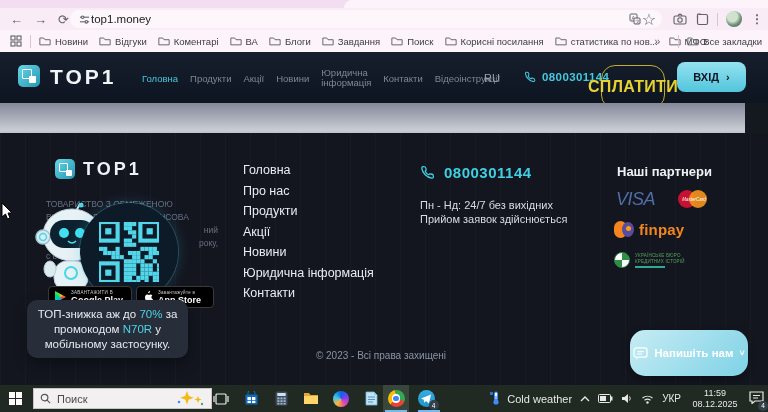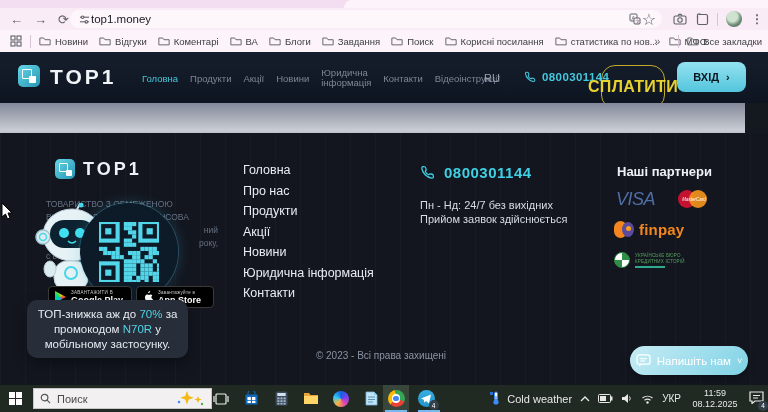"Напишіть нам" #chat-btn { font-weight: normal -> bold; height: 29px -> 46px; top: 346px -> 330px }
